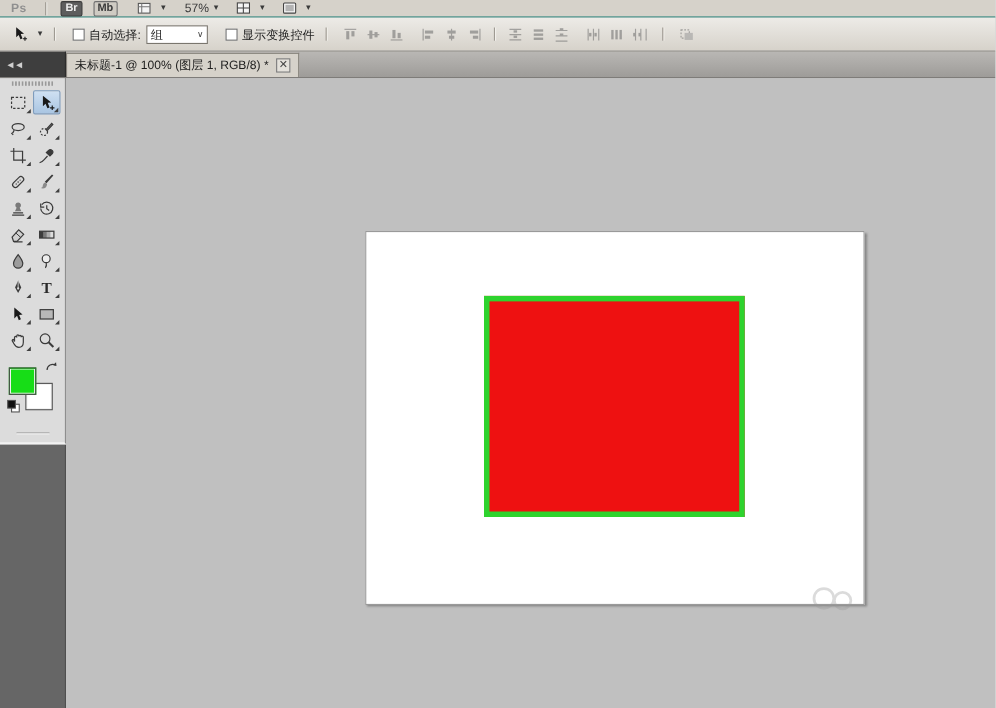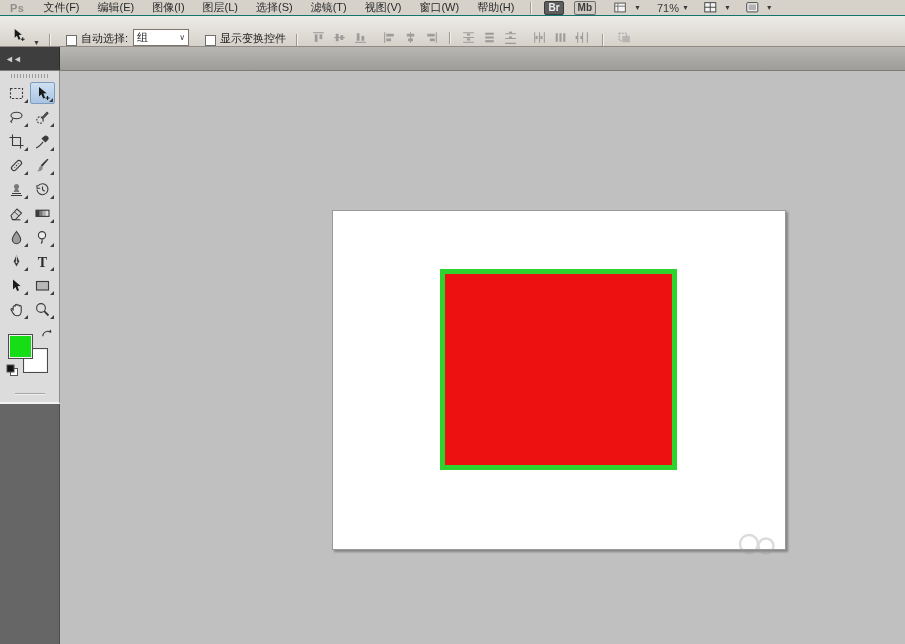"文件(F)" span { html: <span> <span>文件(F)</span> <span>编辑(E)</span> <span>图像(I)</span> <span>图层(L)</span> <span>选择(S)</span> <span>滤镜(T)</span> <span>视图(V)</span> <span>窗口(W)</span> <span>帮助(H)</span> </span> -> none }
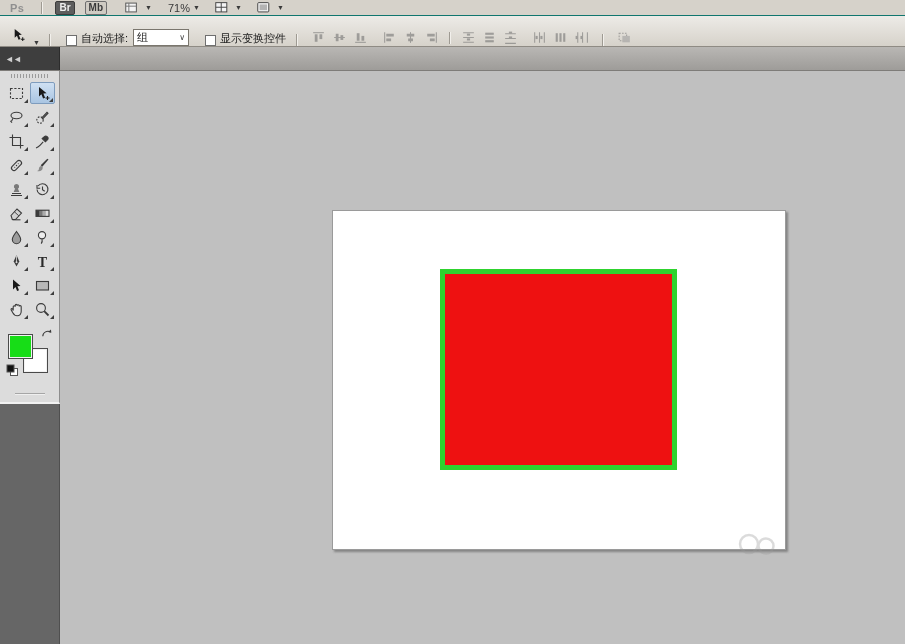"71%" span.zoomlevel { text: 71% -> 57% }
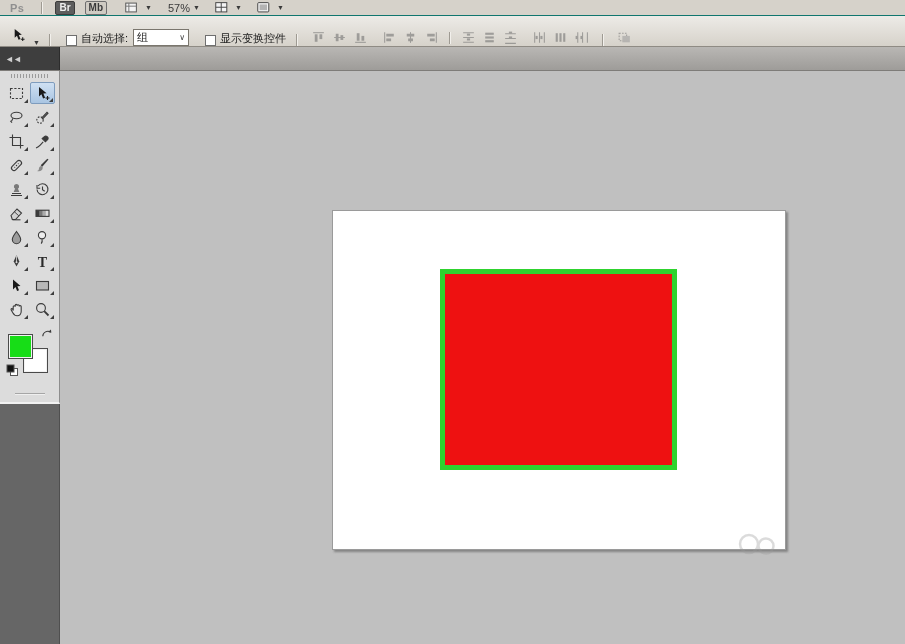"自动选择:" .optionsbar { align-items: flex-end -> center }
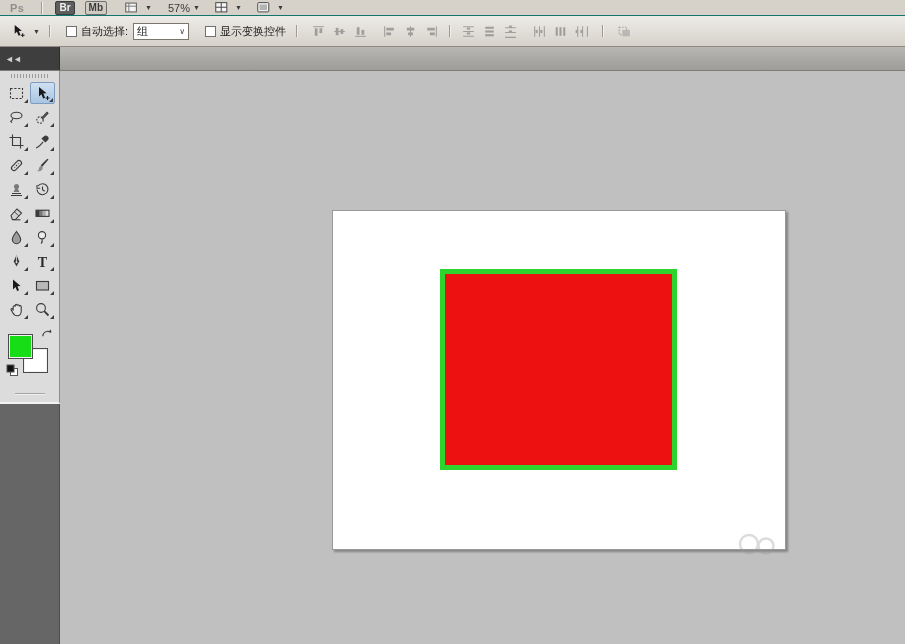"未标题-1 @ 100% (图层 1," div.doctab { html: none -> <div> <span>未标题-1 @ 100% (图层 1, RGB/8) *</span> <span>✕</span> </div> }
